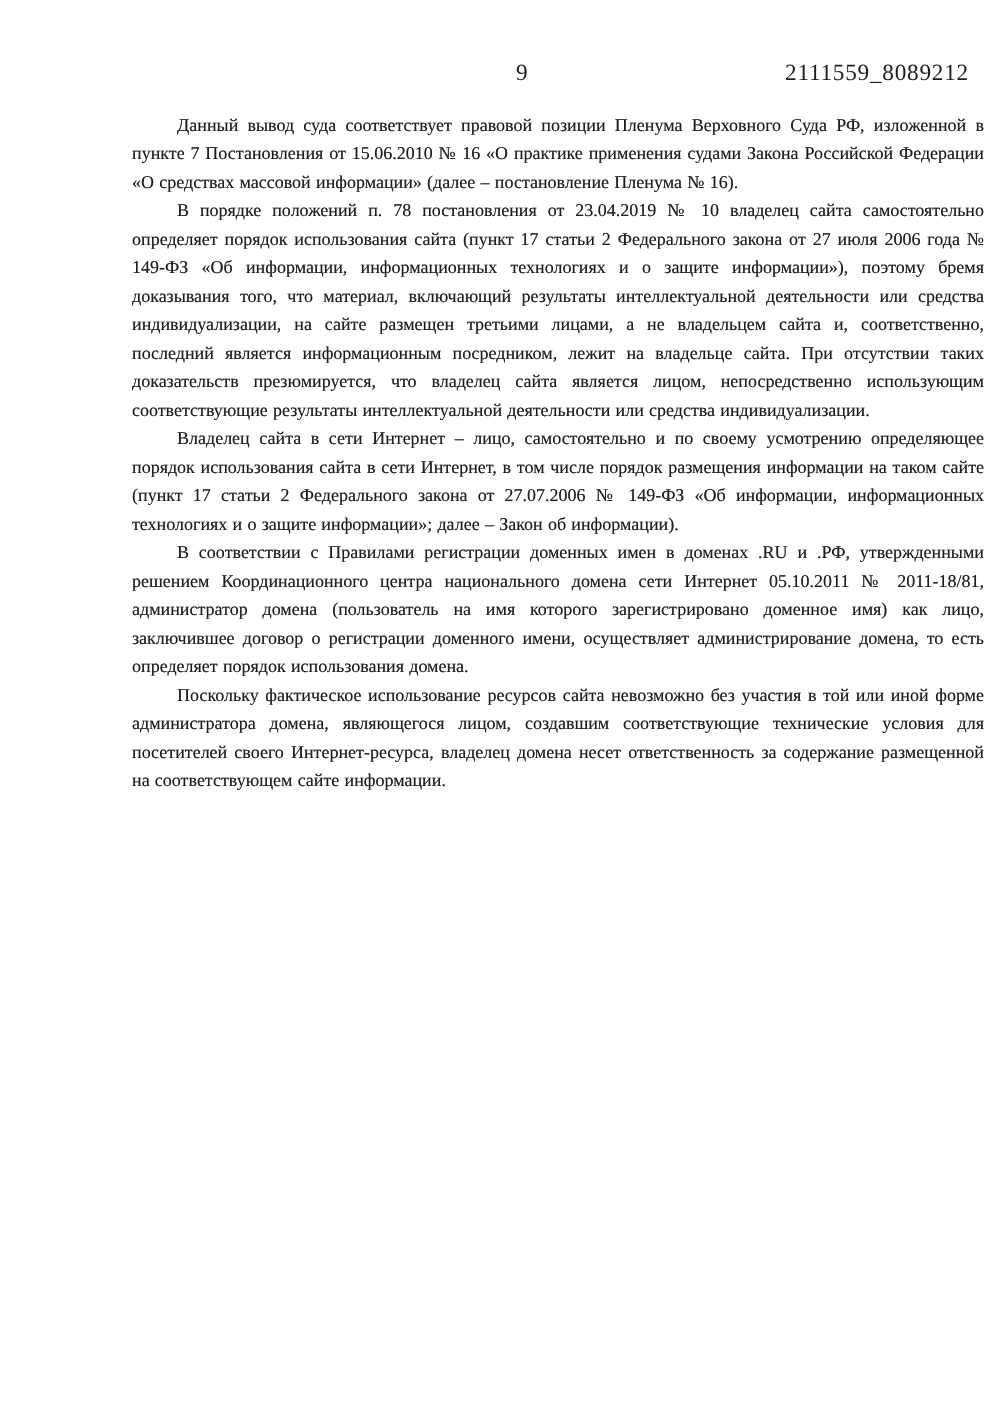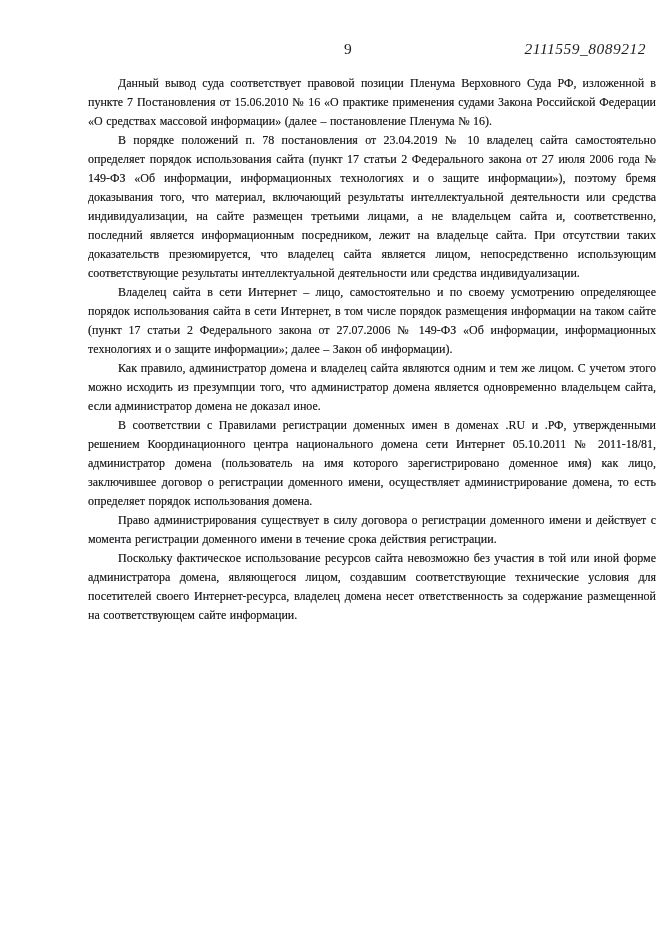"2111559_8089212" .doc-id { font-style: italic -> none }
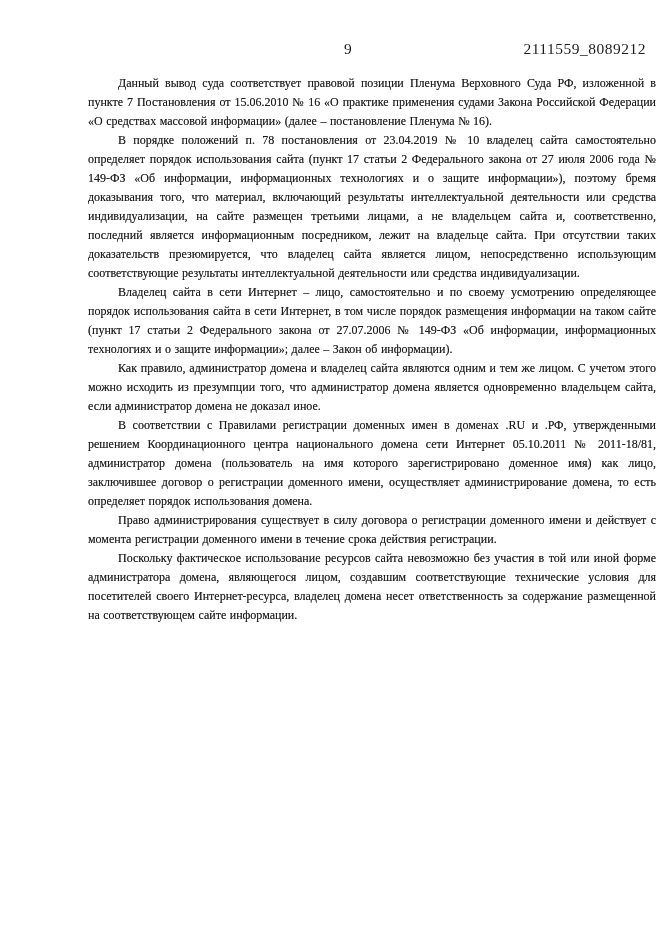"Как правило, администратор домена и" p { html: <p>Как правило, администратор домена и владелец сайта являются одним и тем же лицом. С учетом этого можно исходить из презумпции того, что администратор домена является одновременно владельцем сайта, если администратор домена не доказал иное.</p> -> none }
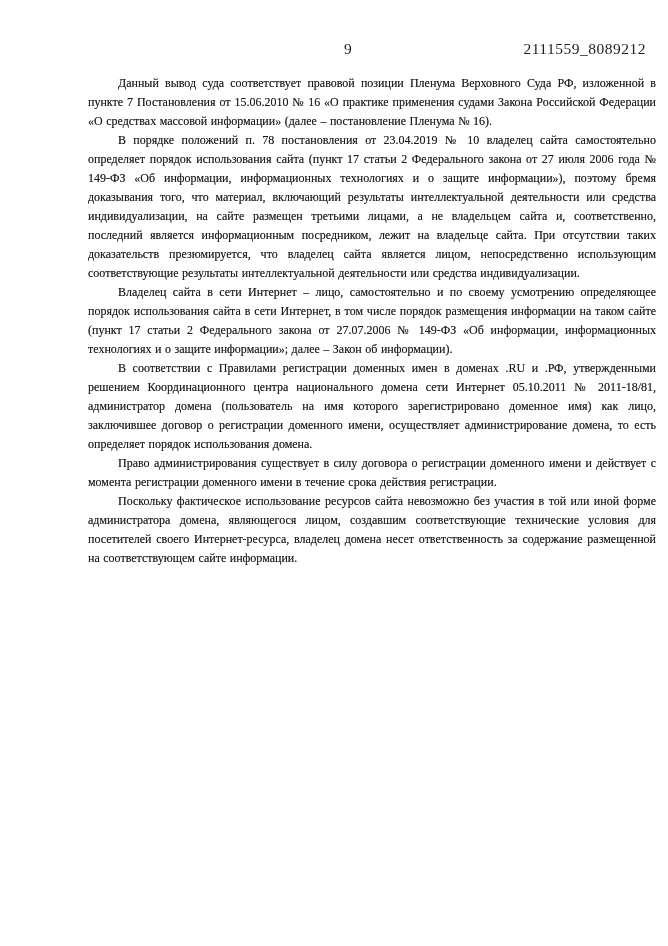"Право администрирования существует в" p { html: <p>Право администрирования существует в силу договора о регистрации доменного имени и действует с момента регистрации доменного имени в течение срока действия регистрации.</p> -> none }
